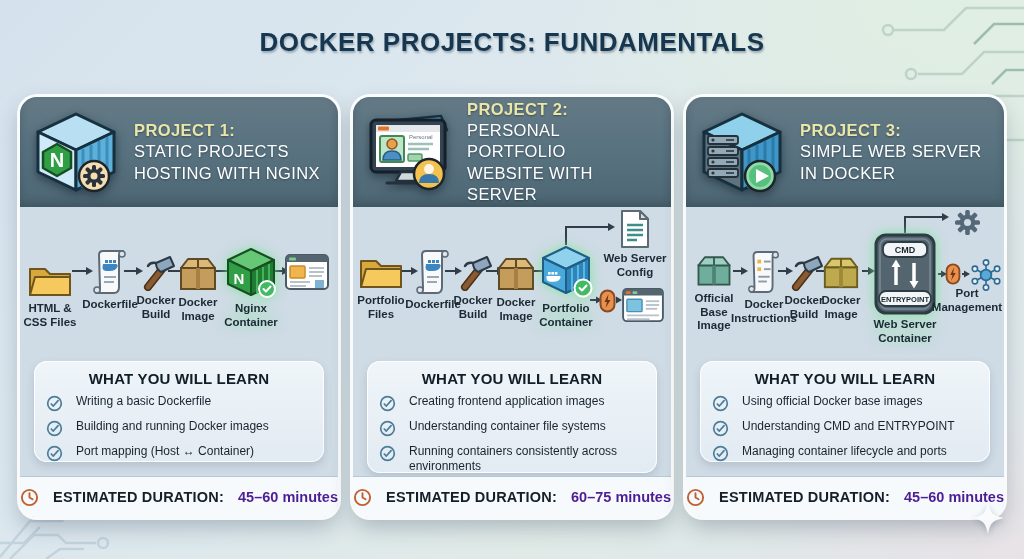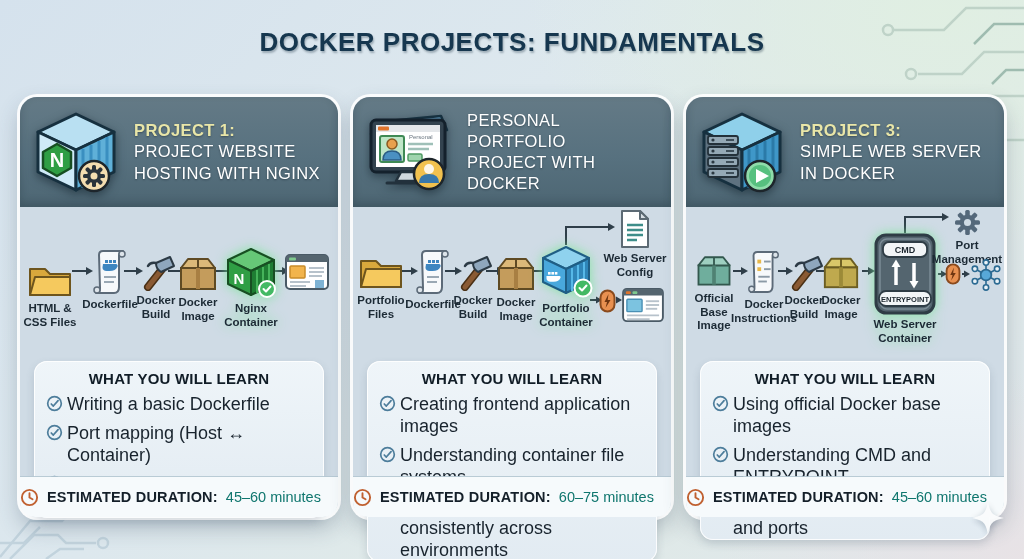"PROJECT 2:" div.kicker { html: none -> <div>PROJECT 2:</div> }
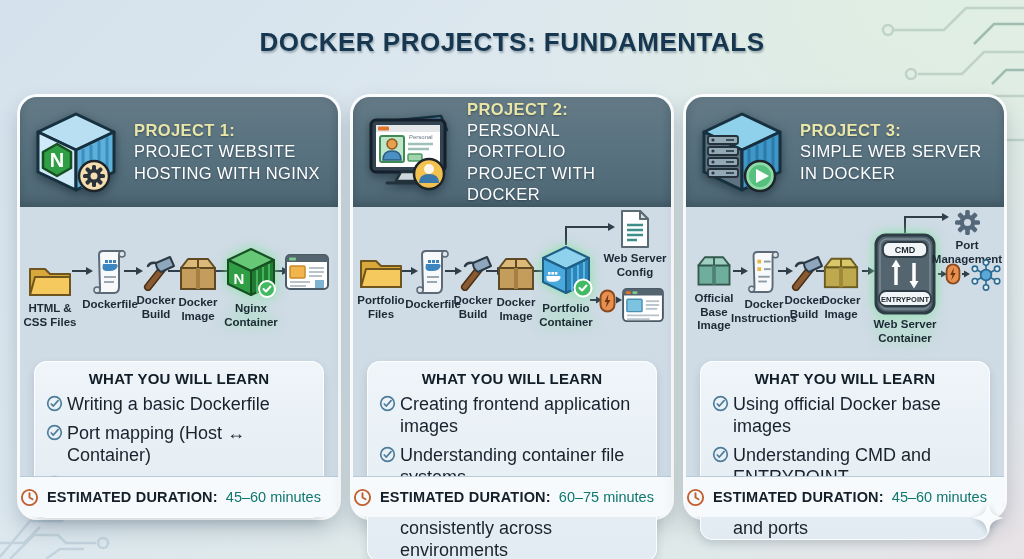"PROJECT WEBSITE" div.htitle { text: PROJECT WEBSITE -> STATIC PROJECTS }
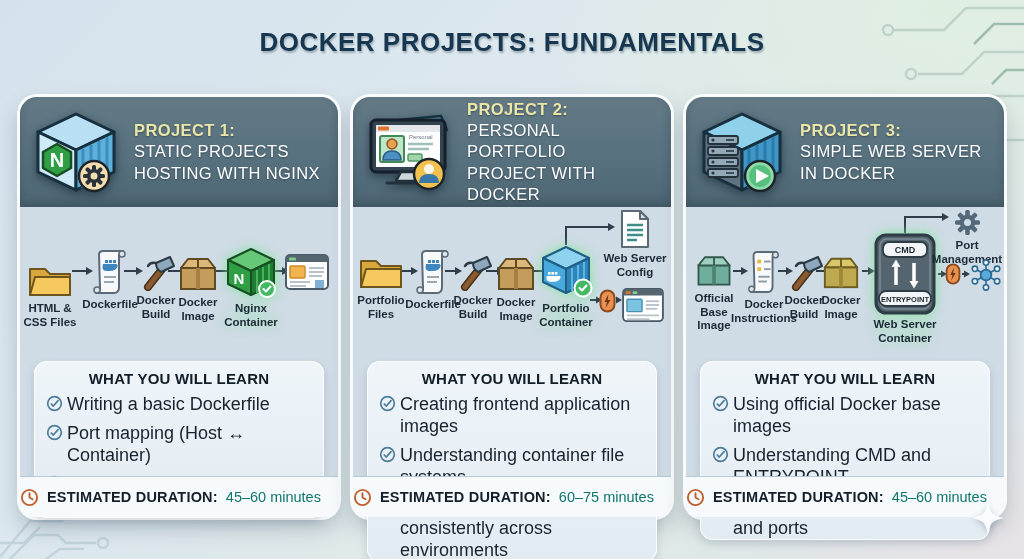"PROJECT WITH DOCKER" div.htitle { text: PROJECT WITH DOCKER -> WEBSITE WITH SERVER }
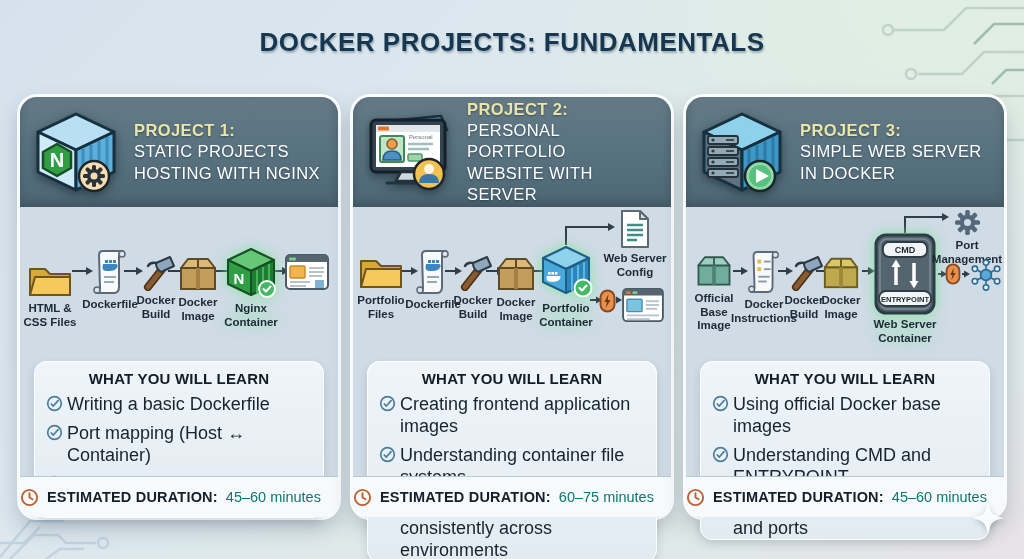"Port" div.fitem { gap: none -> 48px }
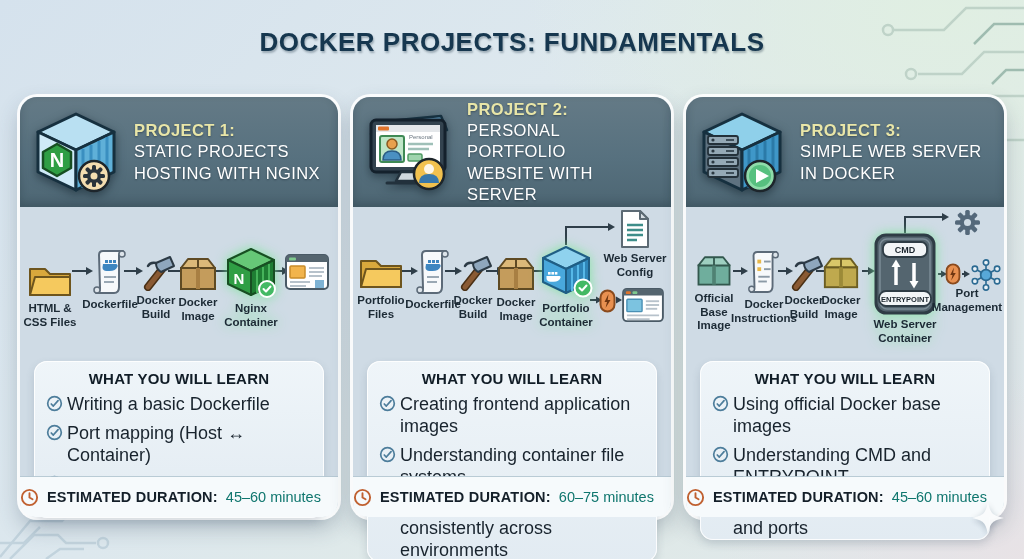"Writing a basic Dockerfile" .learn-item { font-size: 18px -> 12px; gap: 4px -> 13px }
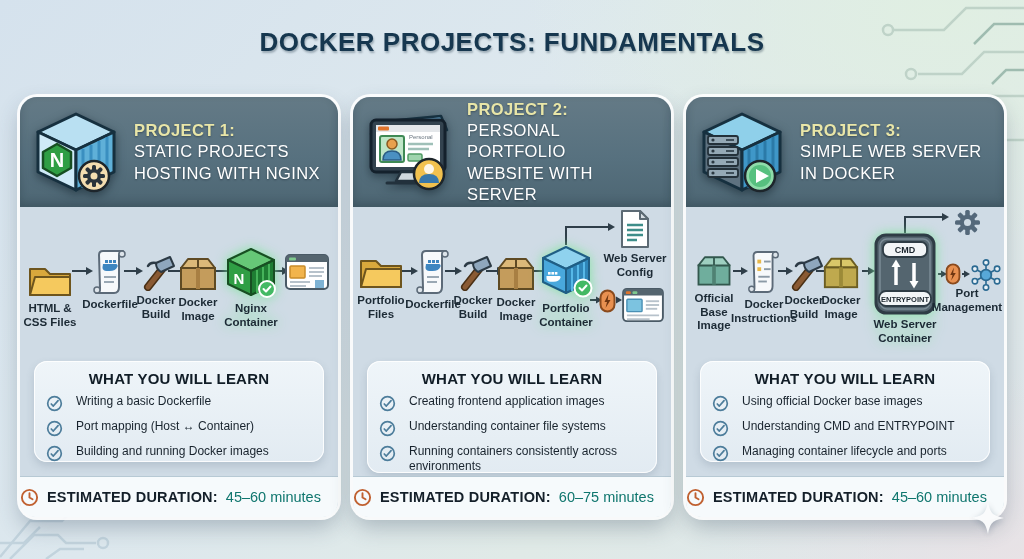"Port mapping (Host ↔ Container)" div.learn-item { order: before "Building and running Docker images" -> after "Building and running Docker images" }
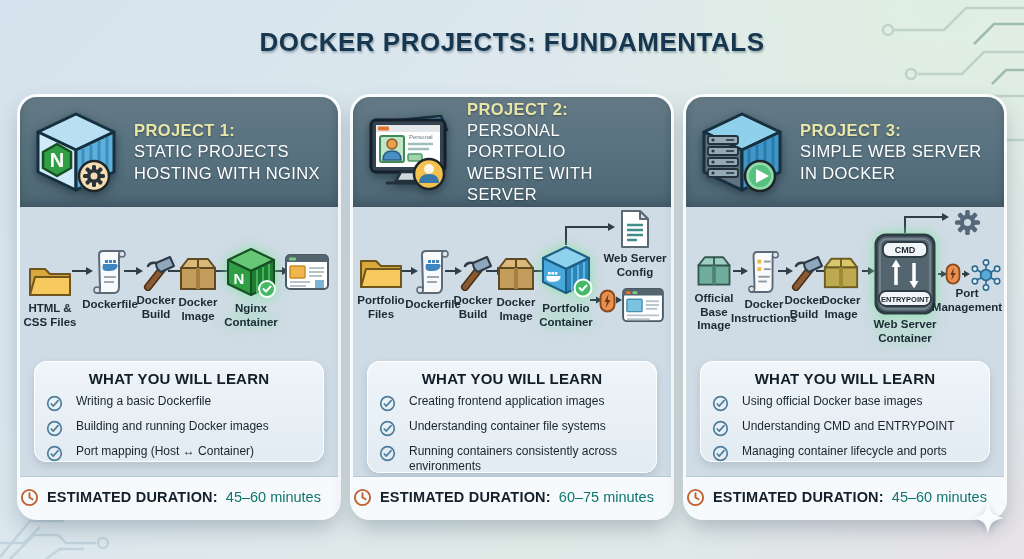"ESTIMATED DURATION:" .duration { justify-content: flex-start -> space-between }
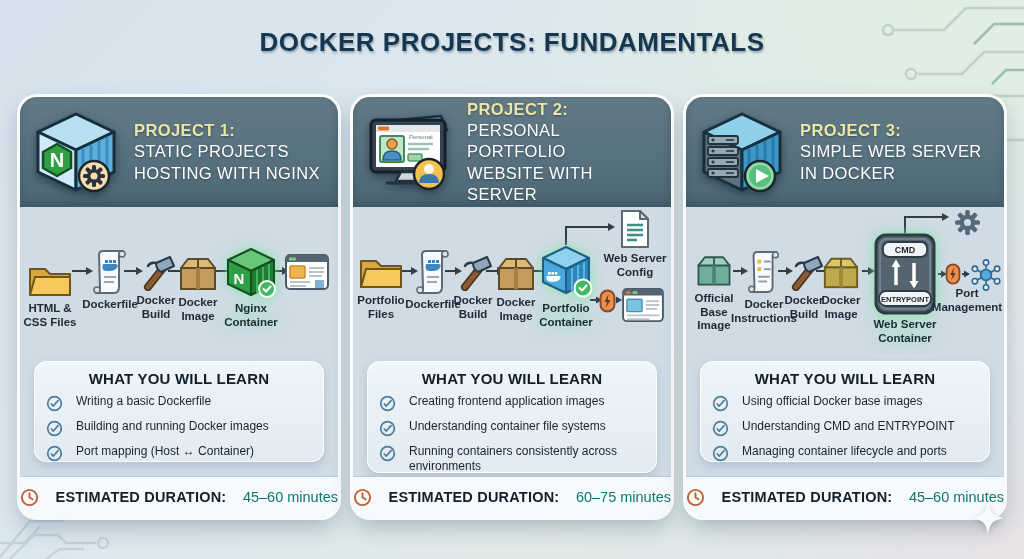"45–60 minutes" .dur-value { color: #0f766e -> #4c1d95; font-weight: normal -> bold }
